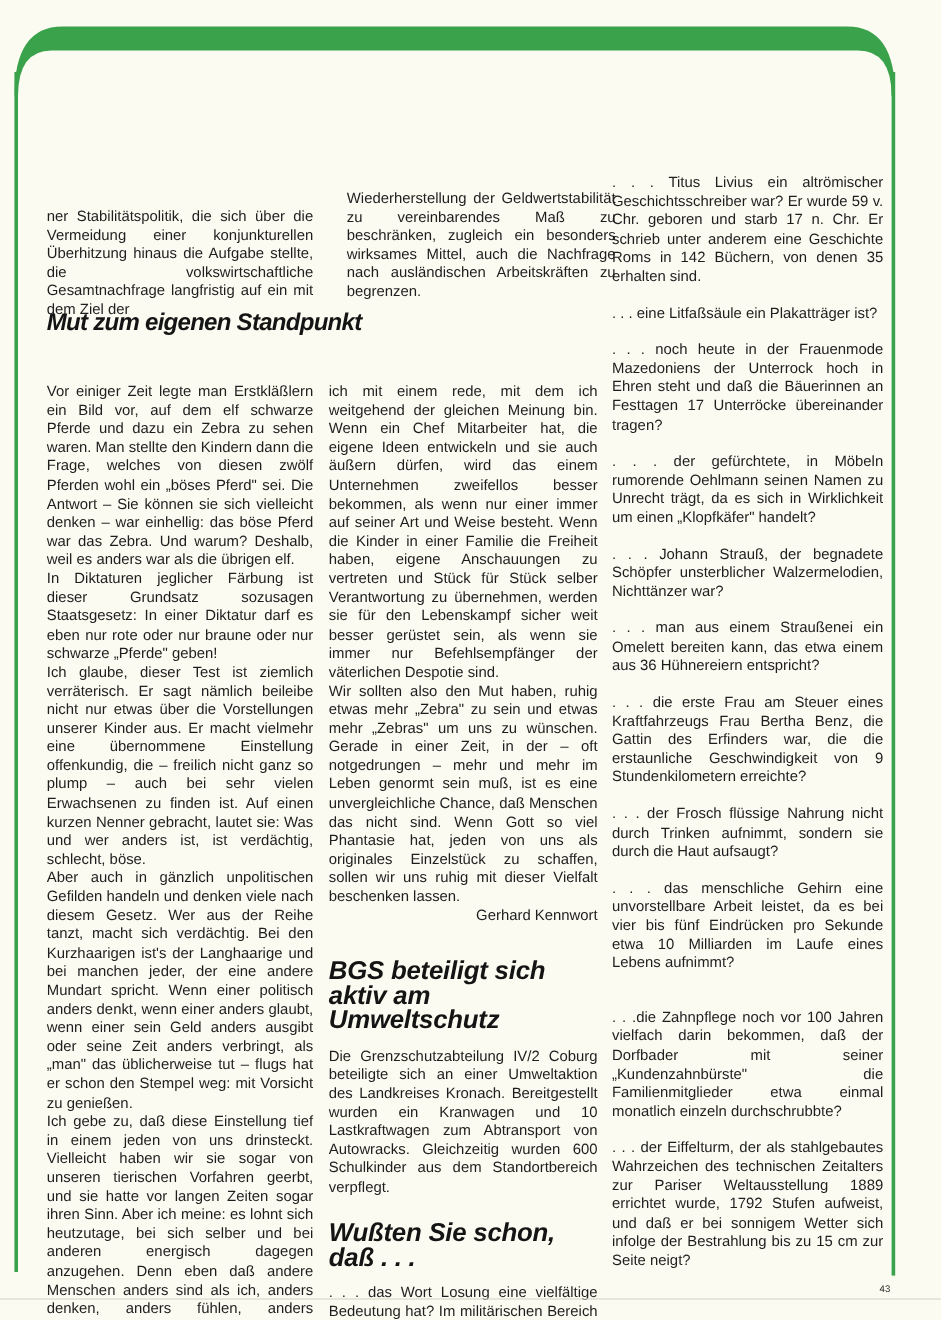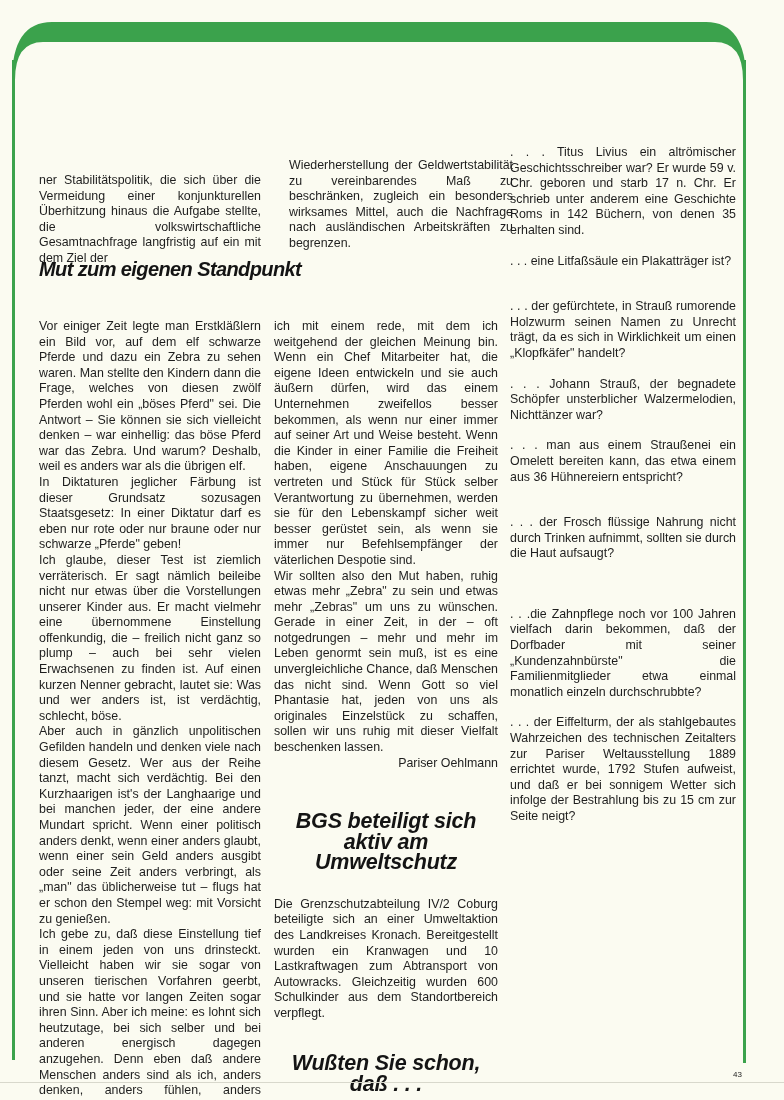". . . noch heute" p { html: none -> <p>. . . noch heute in der Frauenmode Mazedoniens der Unterrock hoch in Ehren steht und daß die Bäuerinnen an Festtagen 17 Unterröcke übereinander tragen?</p> }
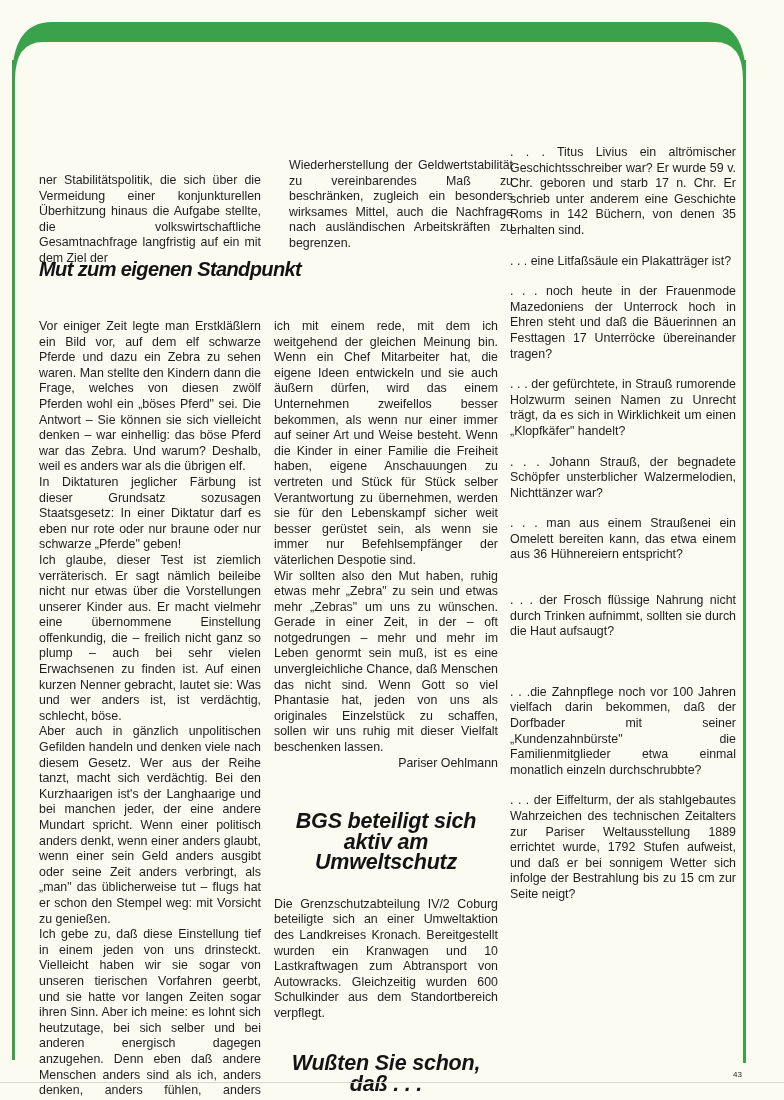". . . der gefürchtete," p { text: Strauß rumorende Holzwurm -> Möbeln rumorende Oehlmann }
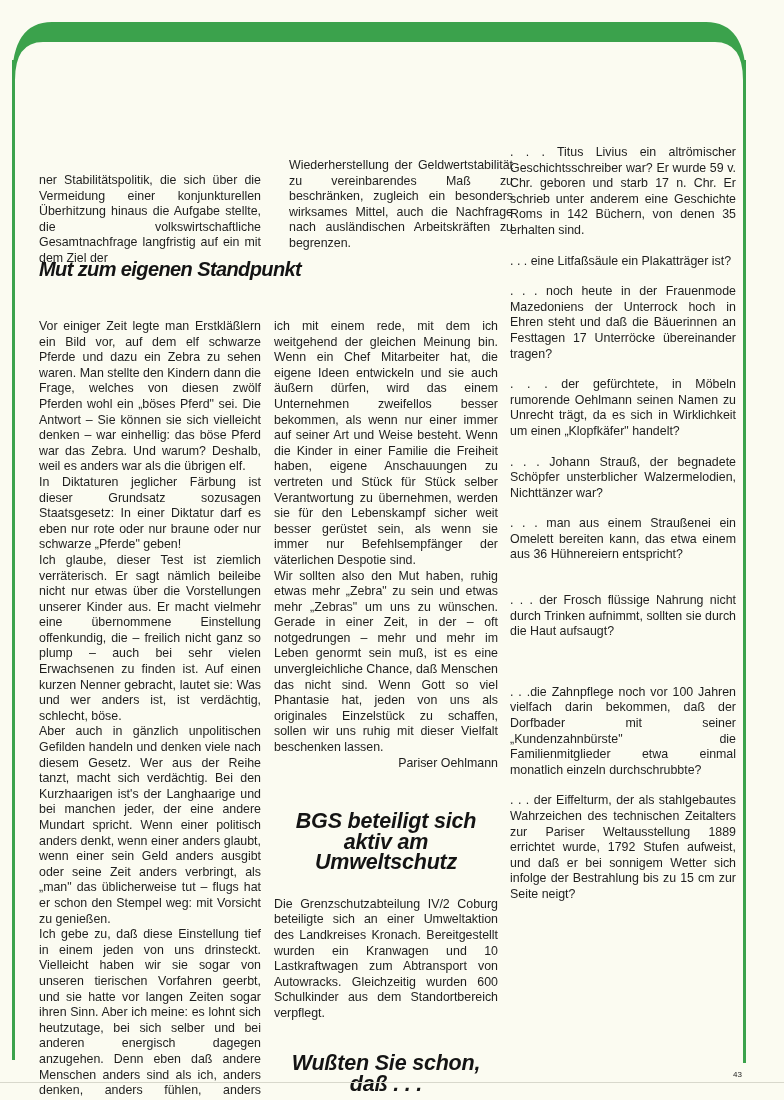". . . die erste" p { html: none -> <p>. . . die erste Frau am Steuer eines Kraftfahrzeugs Frau Bertha Benz, die Gattin des Erfinders war, die die erstaunliche Geschwindigkeit von 9 Stundenkilometern erreichte?</p> }
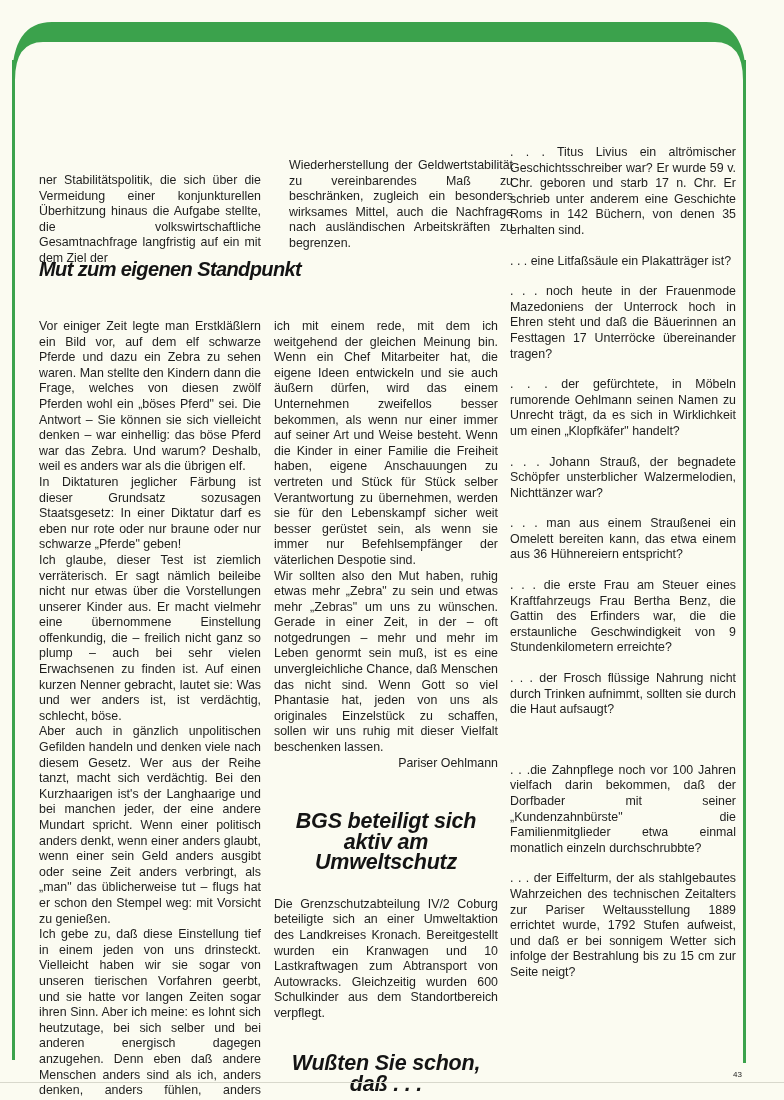". . . der Frosch" p { text: sollten -> sondern }
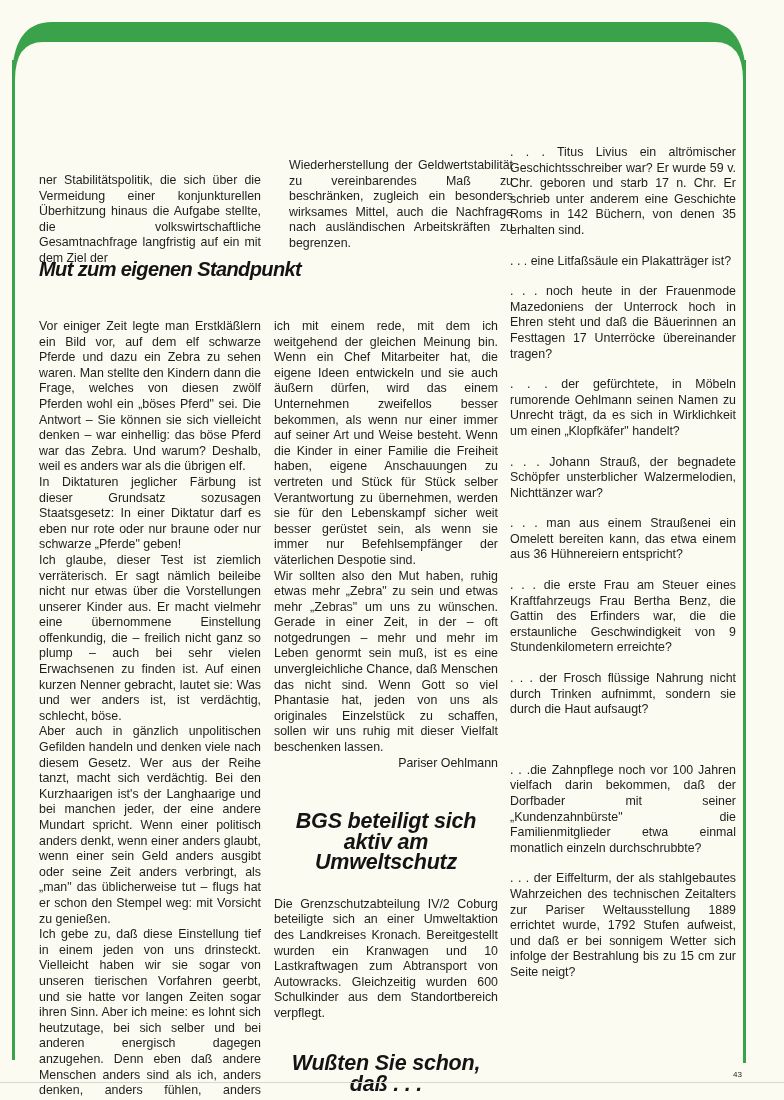". . . das menschliche" p { html: none -> <p>. . . das menschliche Gehirn eine unvorstellbare Arbeit leistet, da es bei vier bis fünf Eindrücken pro Sekunde etwa 10 Milliarden im Laufe eines Lebens aufnimmt?</p> }
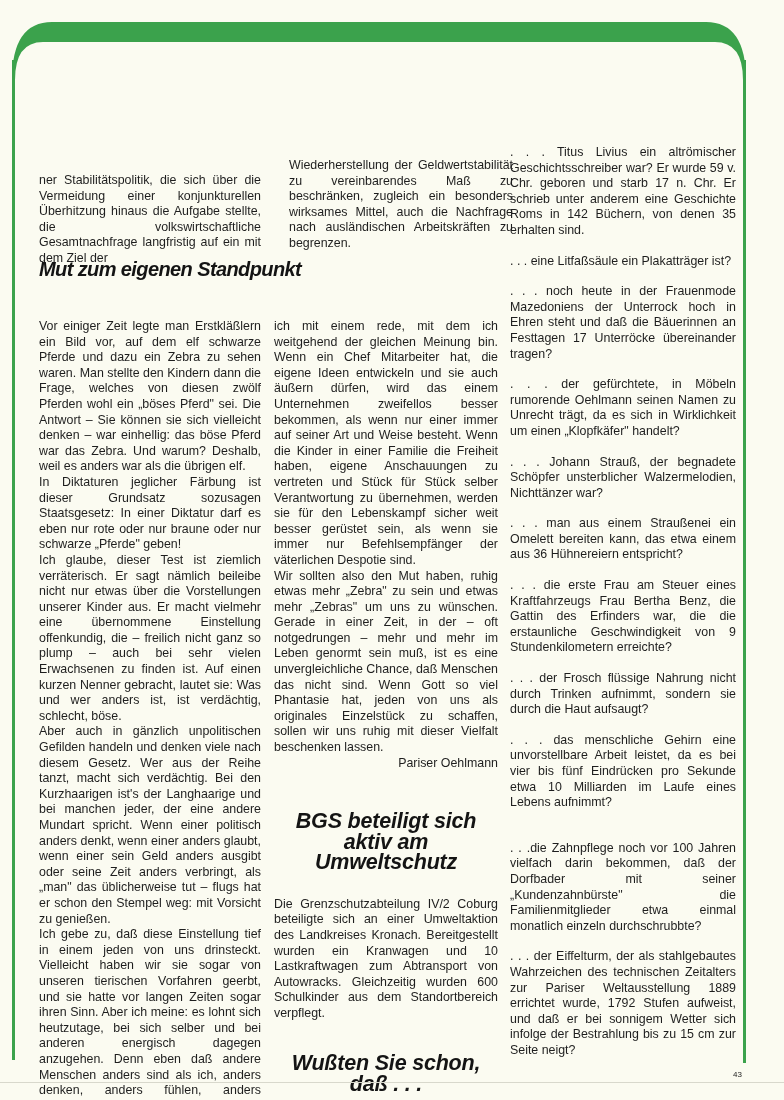"Pariser Oehlmann" p.sig { text: Pariser Oehlmann -> Gerhard Kennwort }
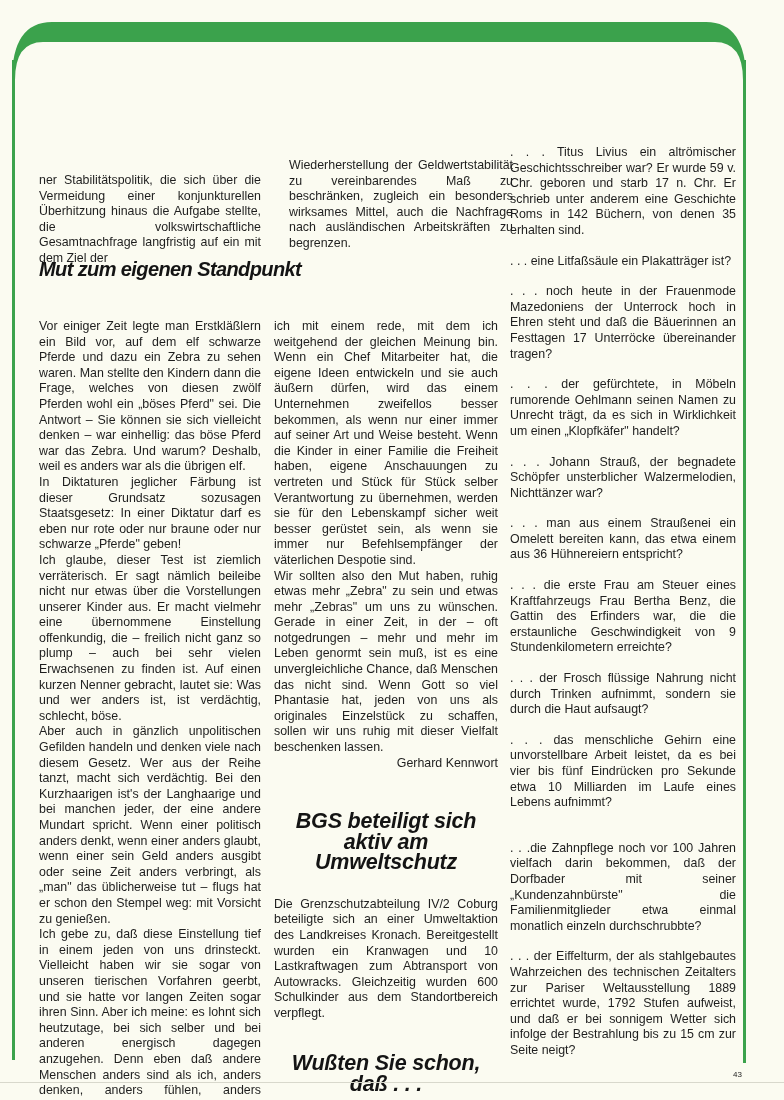"BGS beteiligt sich aktiv am" .h2 { margin: 12px -> 0; text-align: center -> left }
